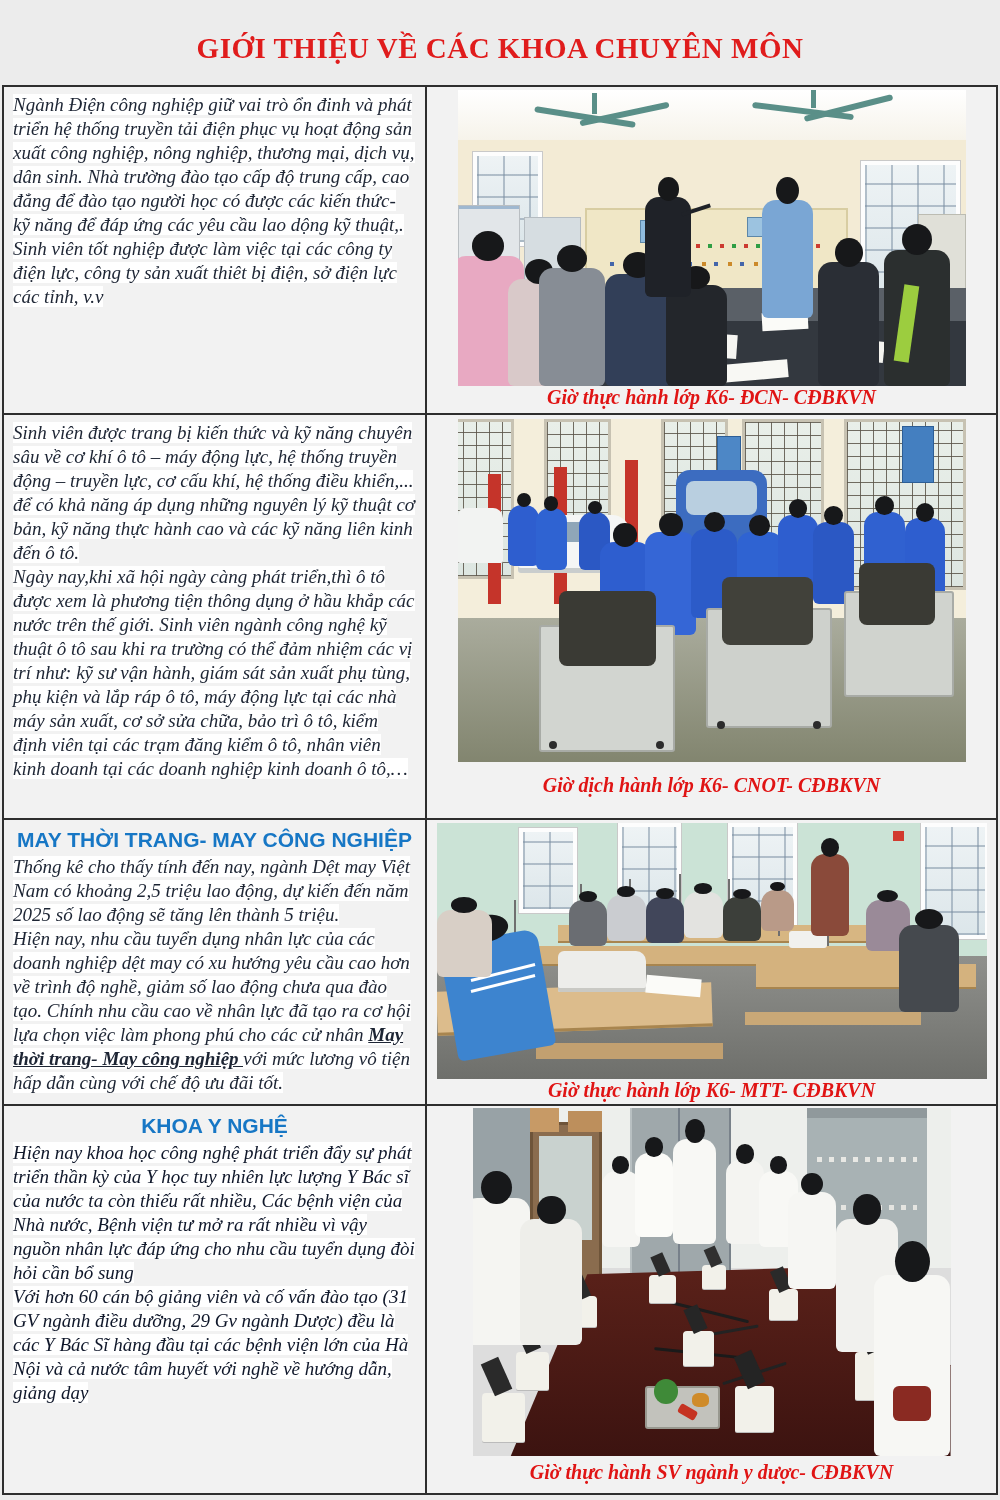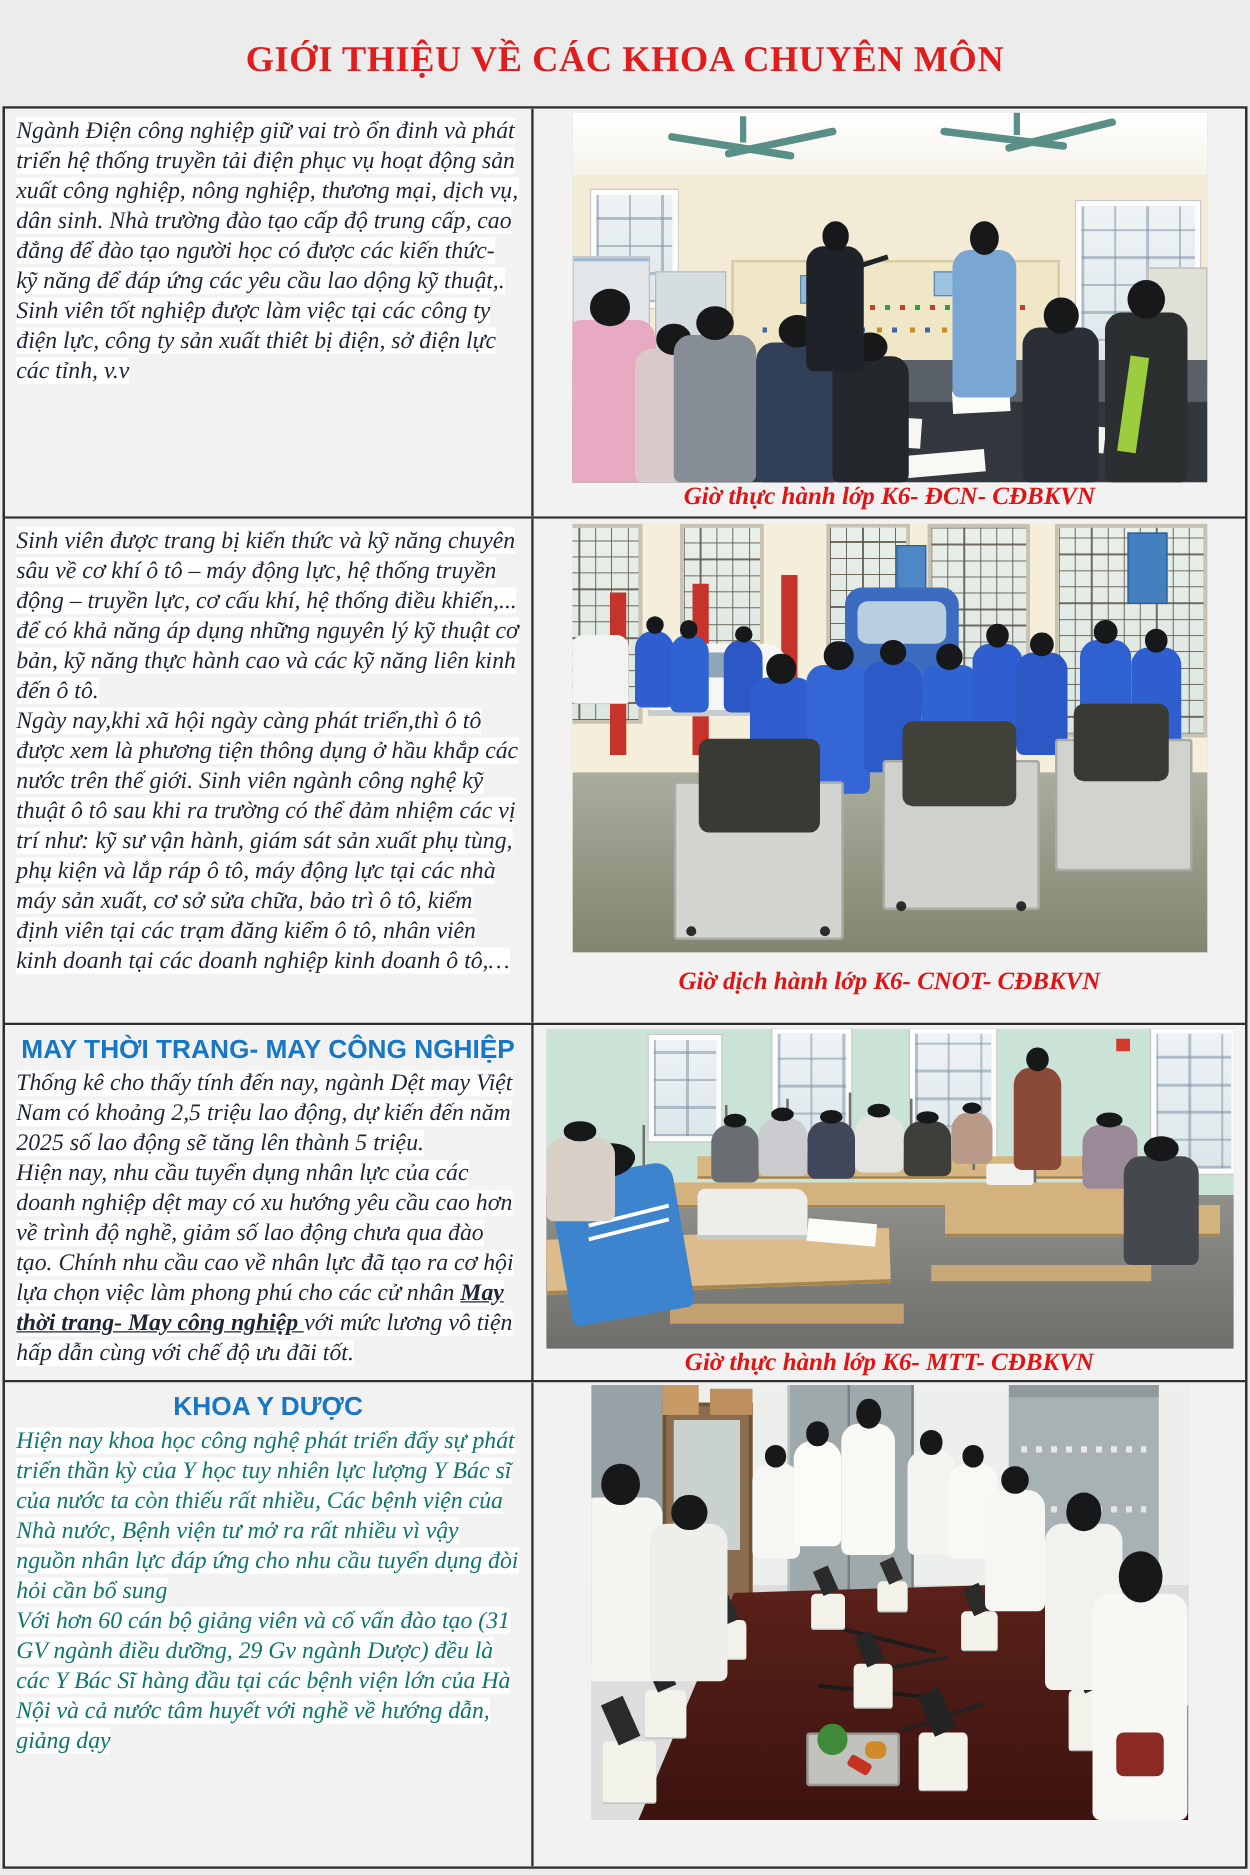"KHOA Y DƯỢC" h2.sec-h { text: DƯỢC -> NGHỆ }
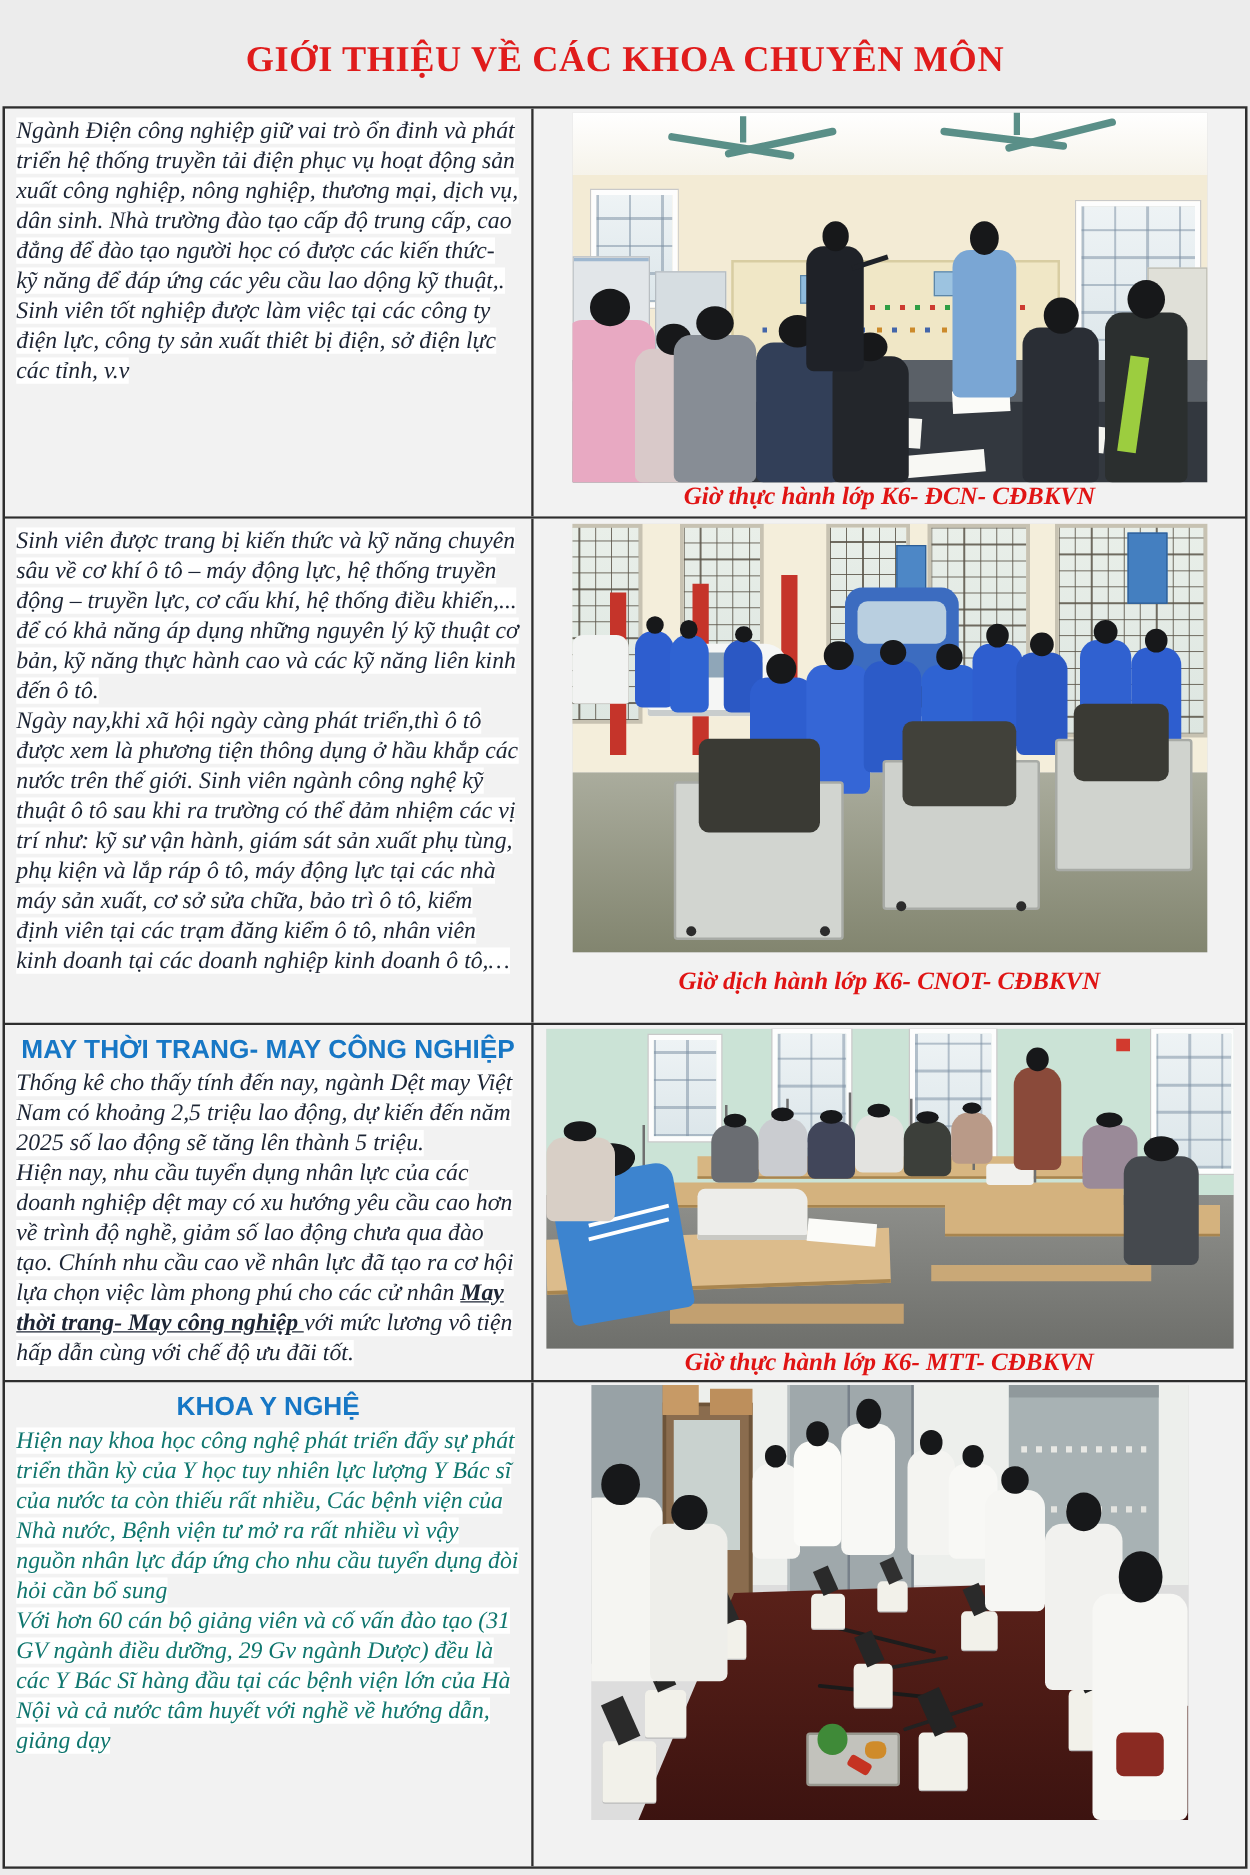"Hiện nay khoa học công" .red-text p, .red-text p span { color: #0f766e -> #0f172a }
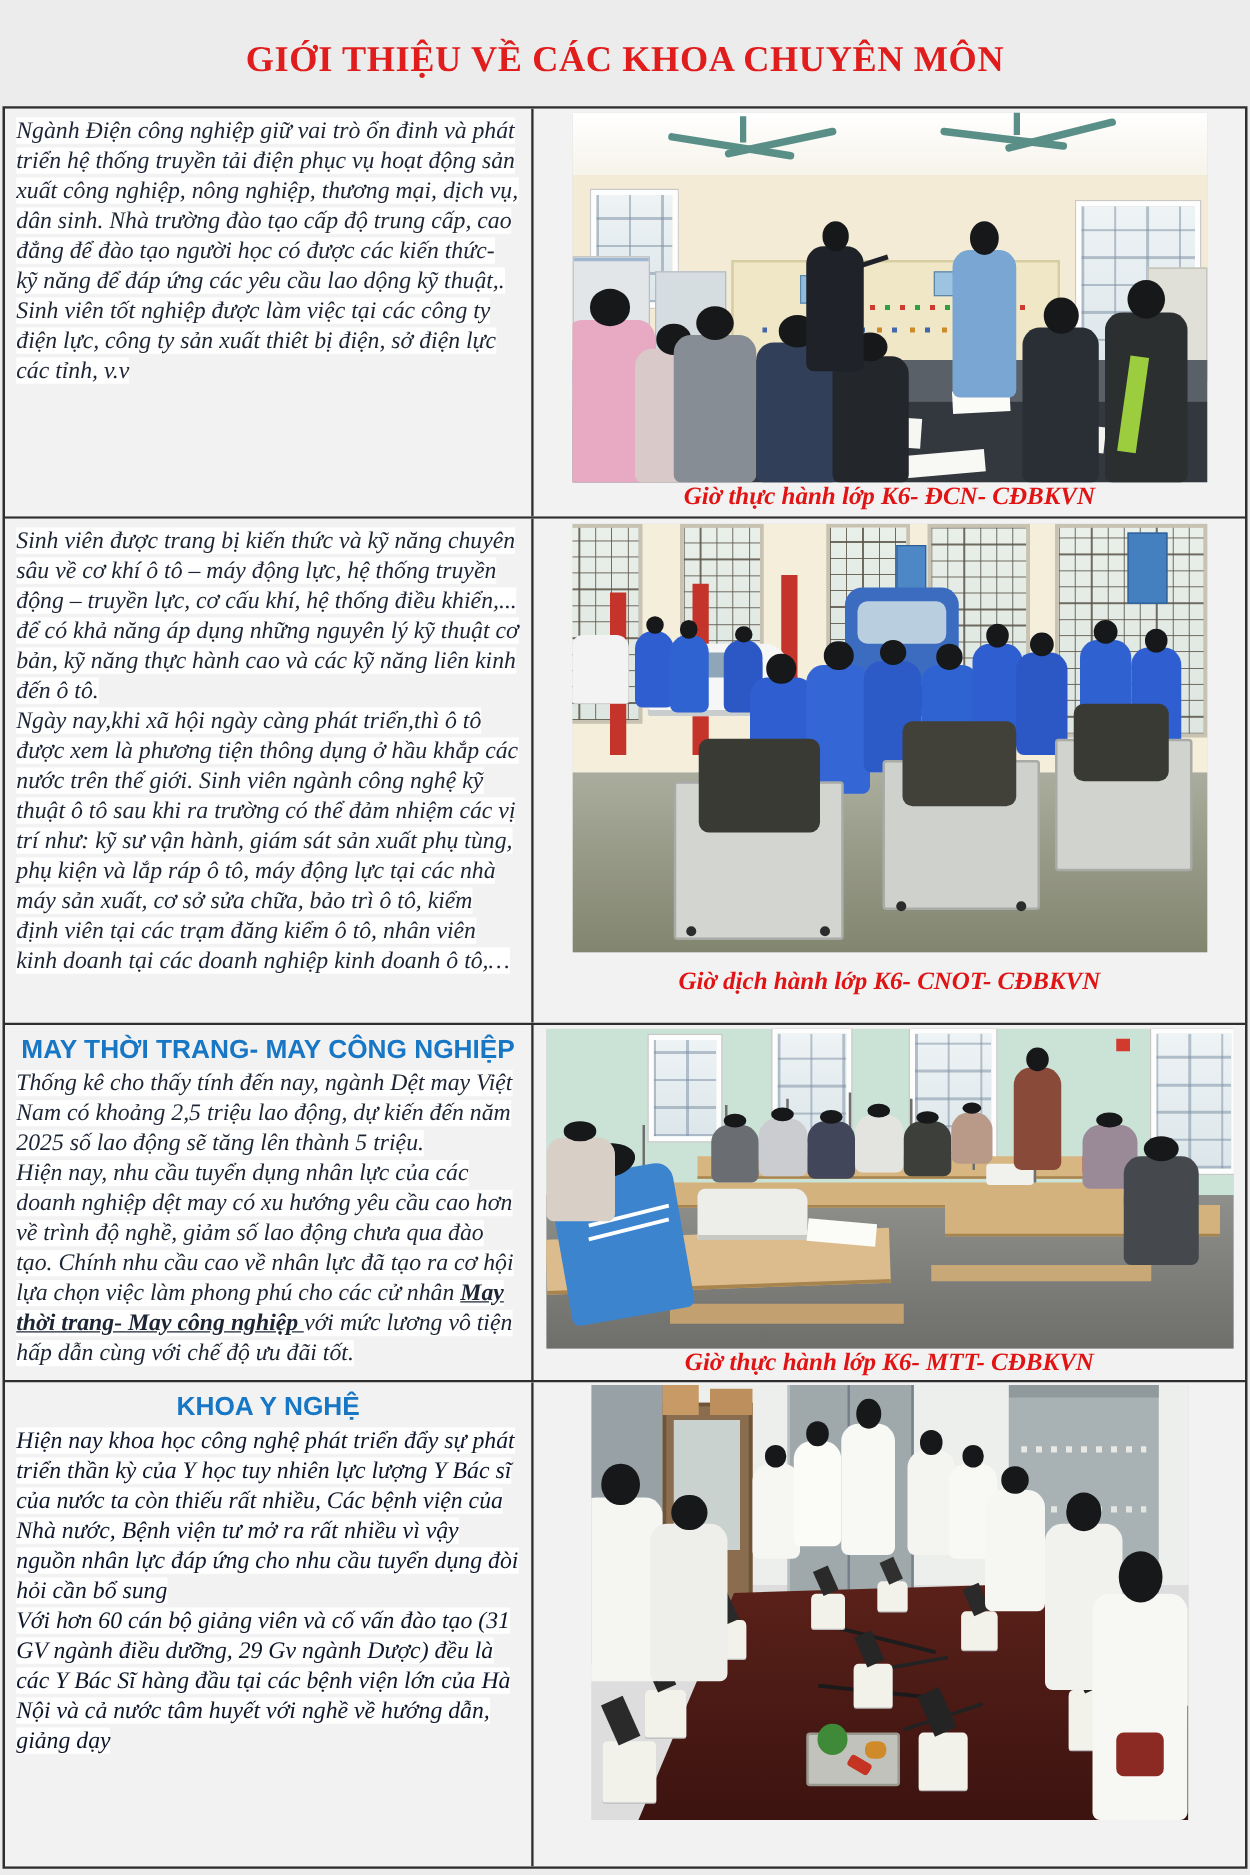"Giờ thực hành SV ngành" div.caption { html: none -> <div>Giờ thực hành SV ngành y dược- CĐBKVN</div> }
